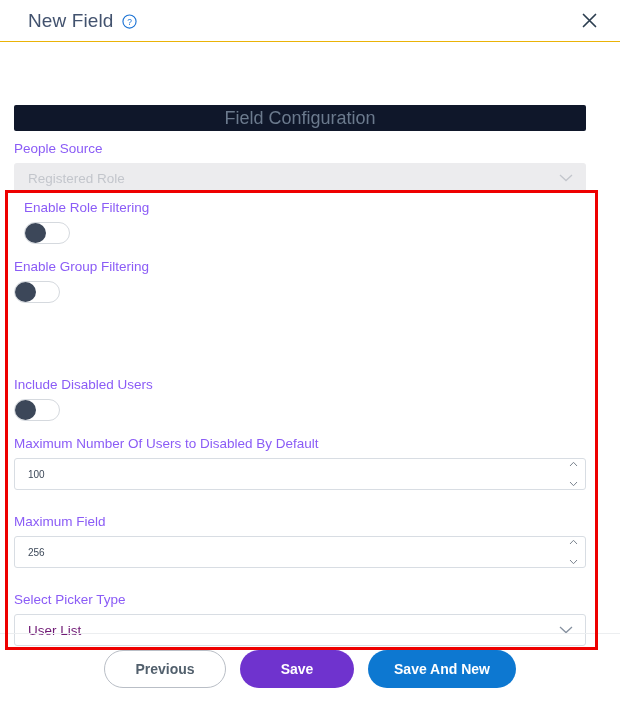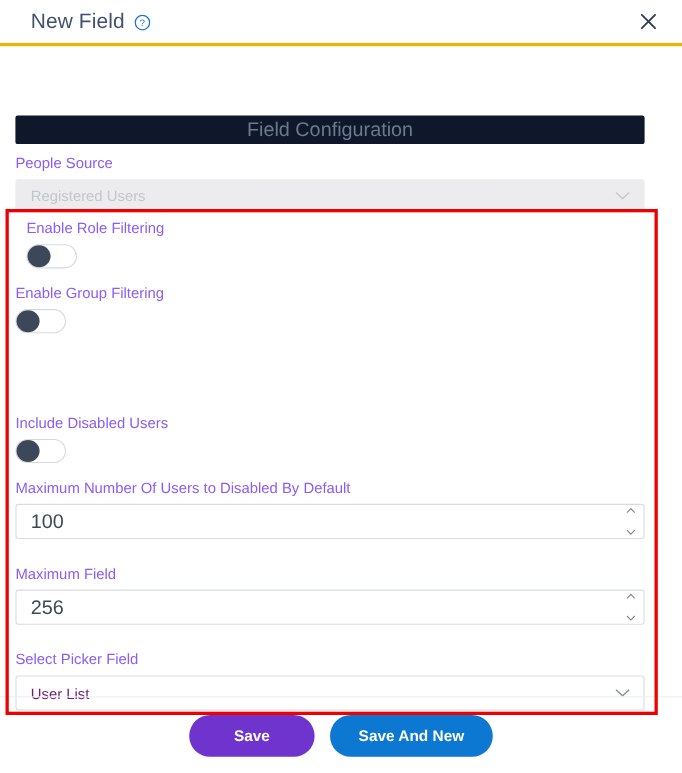"New Field" .dialog-header { border-bottom: 3px solid #eab308 -> 1px solid #eab308 }
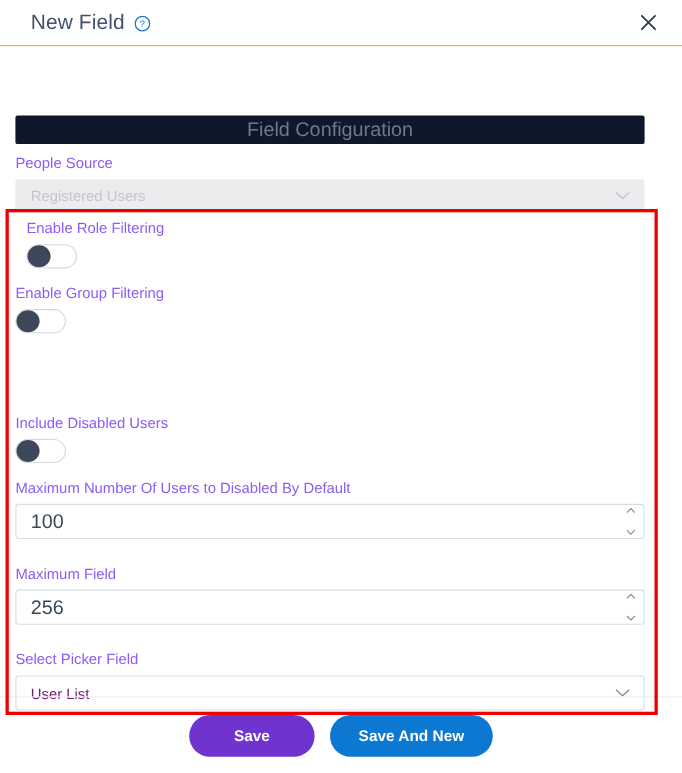"Registered Users" span { text: Users -> Role }
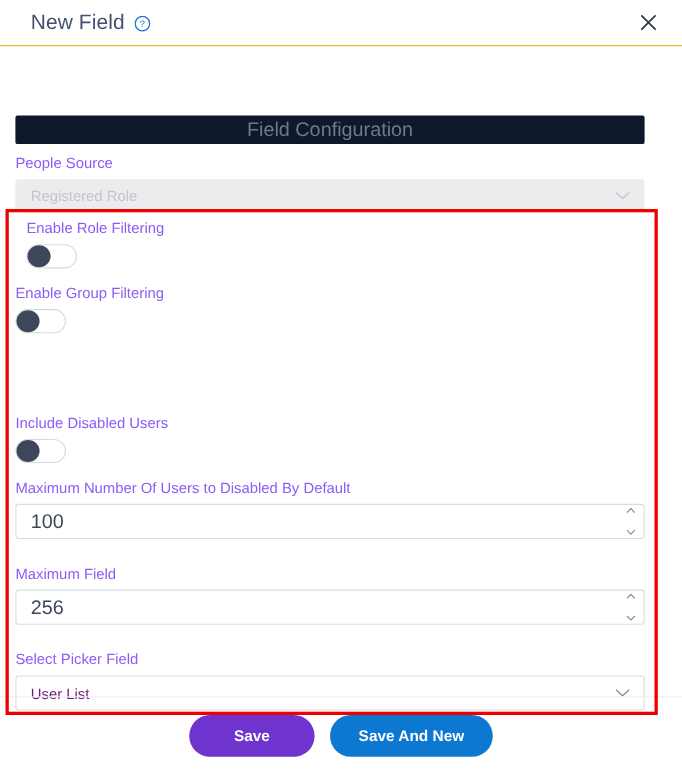"100" .num-input { font-size: 18px -> 10px }
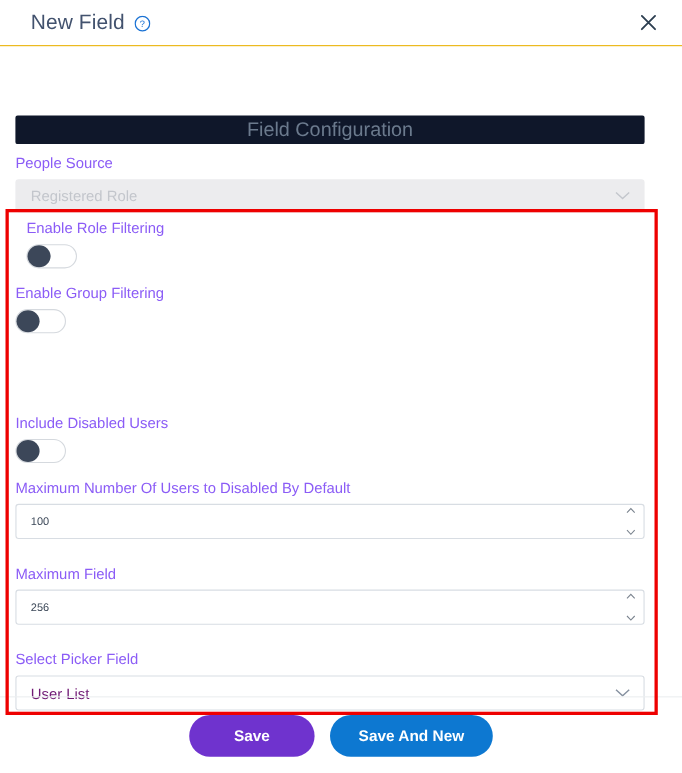"Select Picker Field" div.field-label { text: Field -> Type }
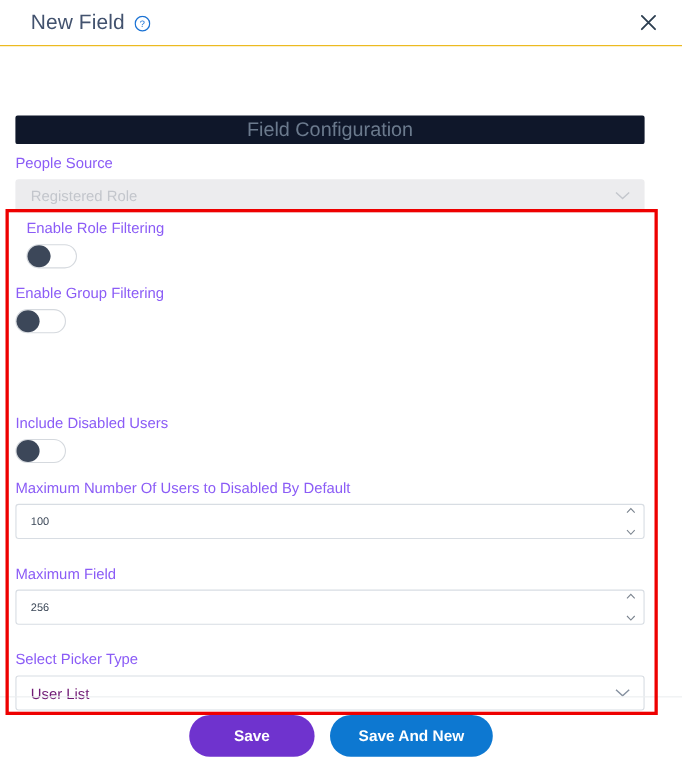"Previous" button.btn { html: none -> <button>Previous</button> }
